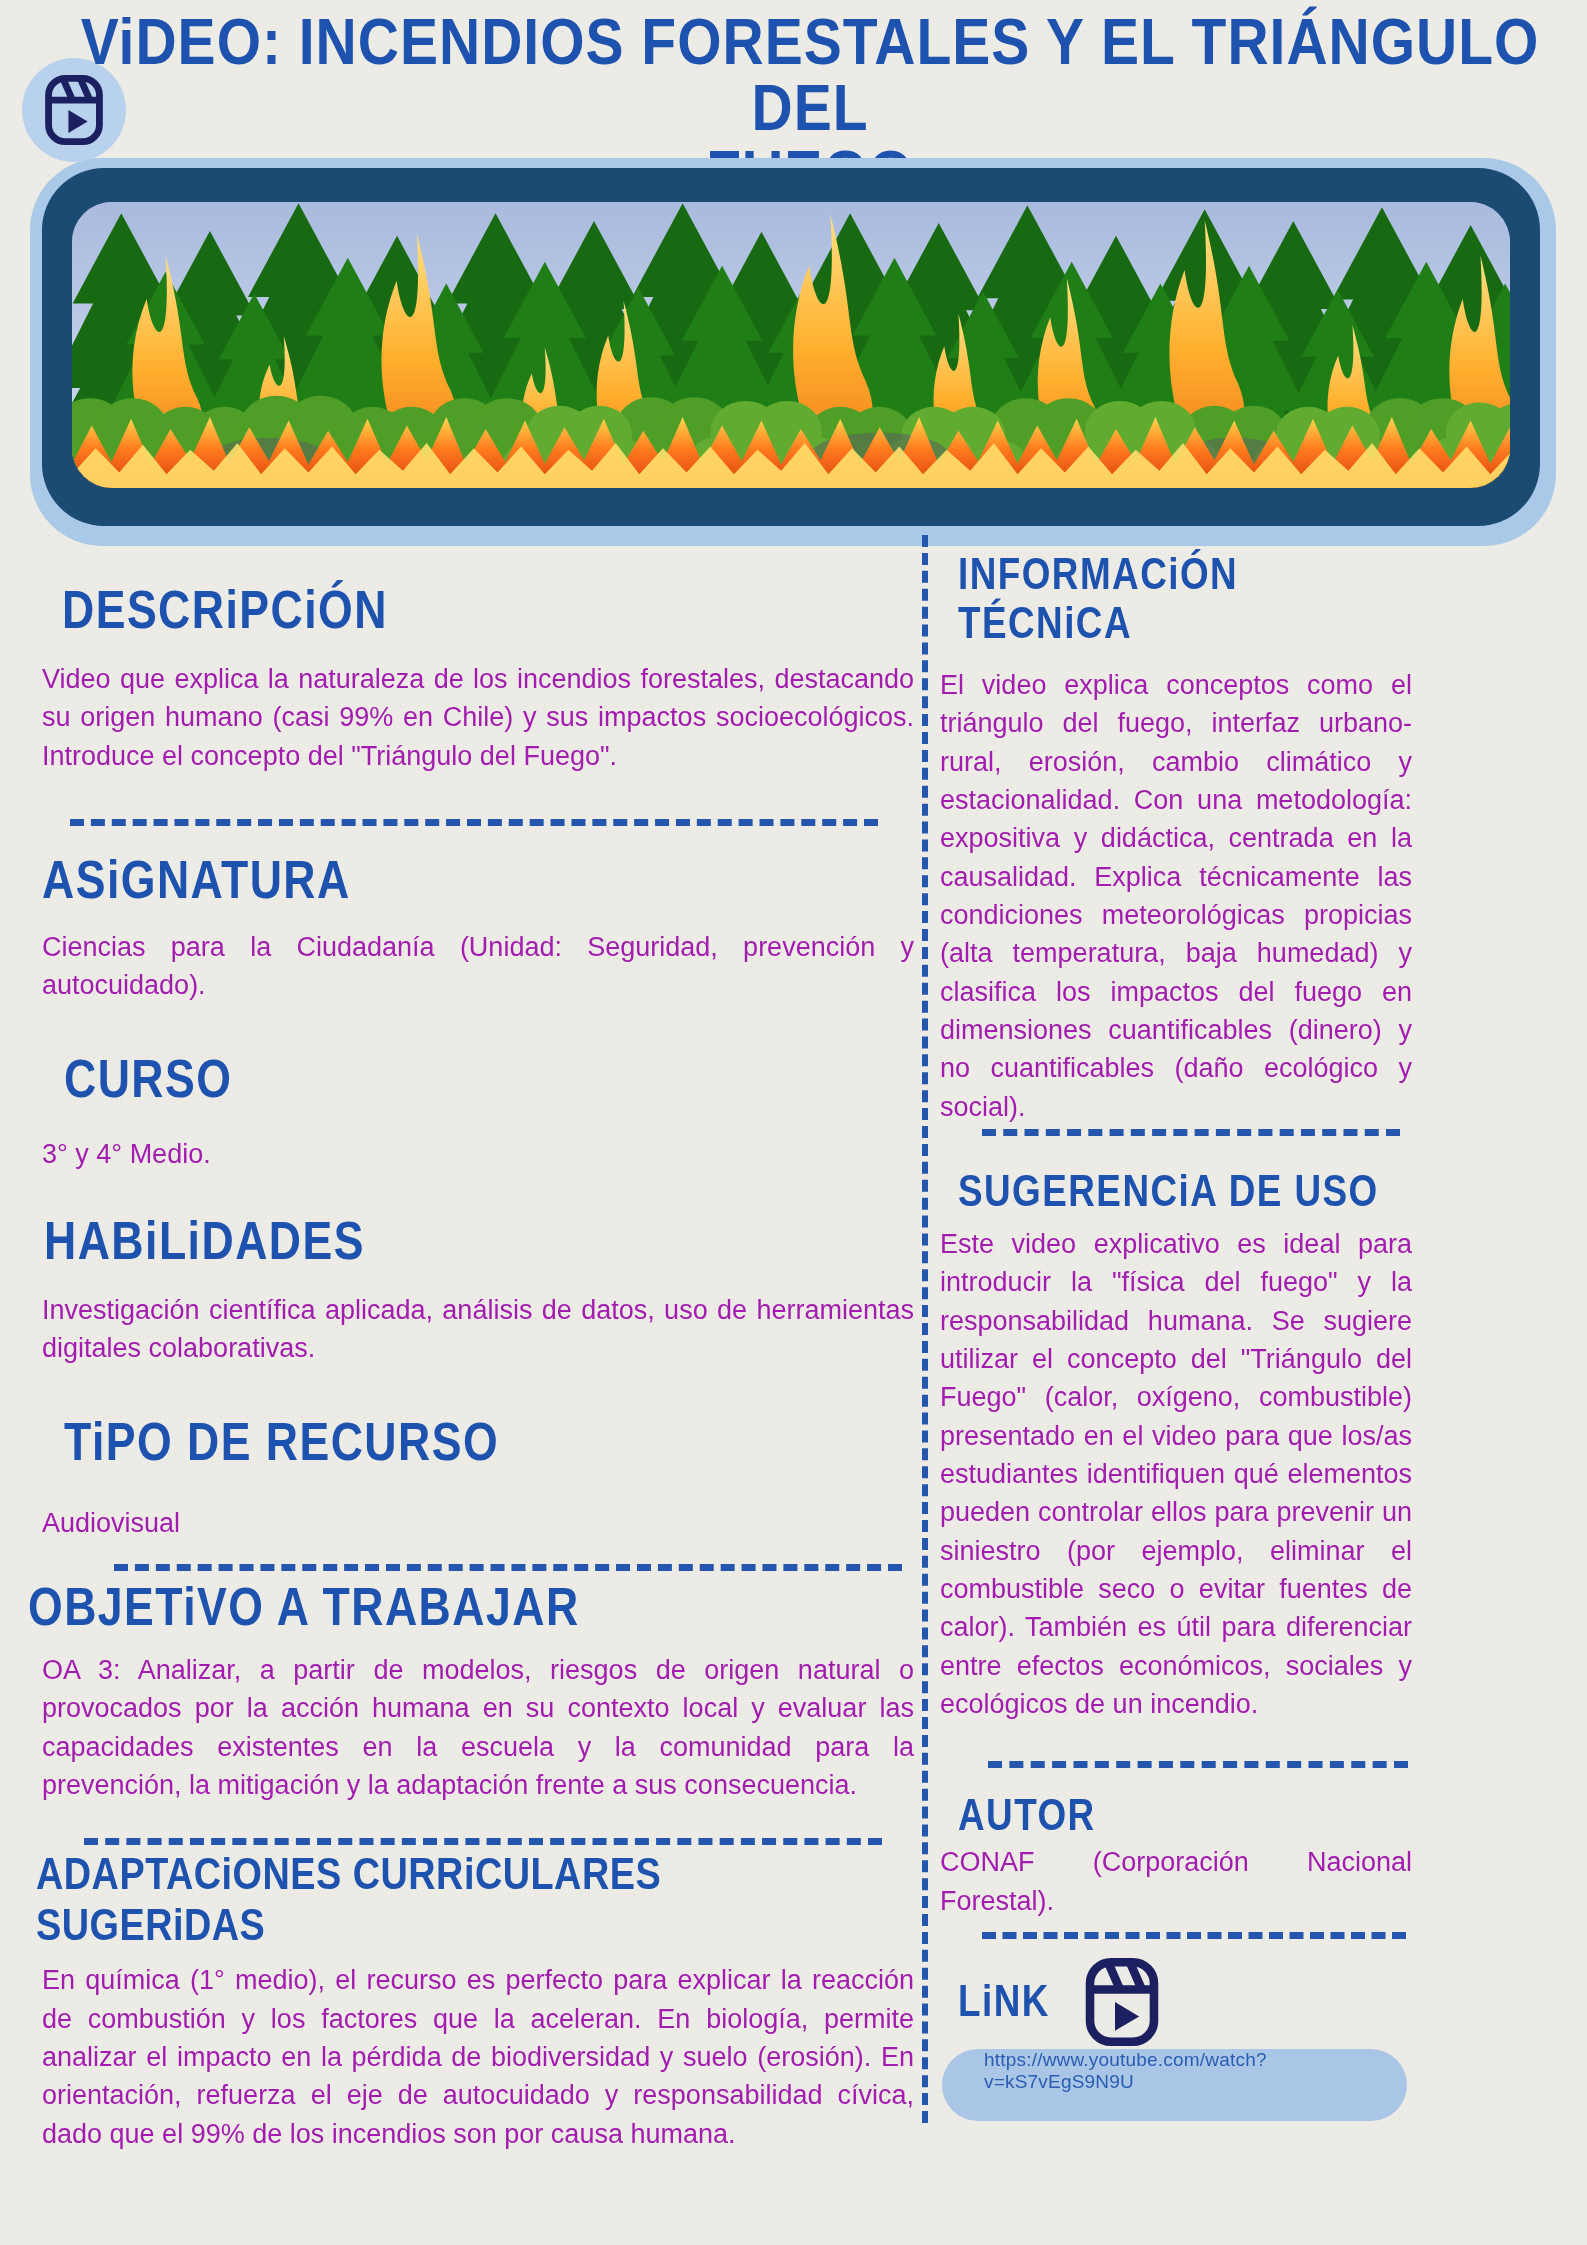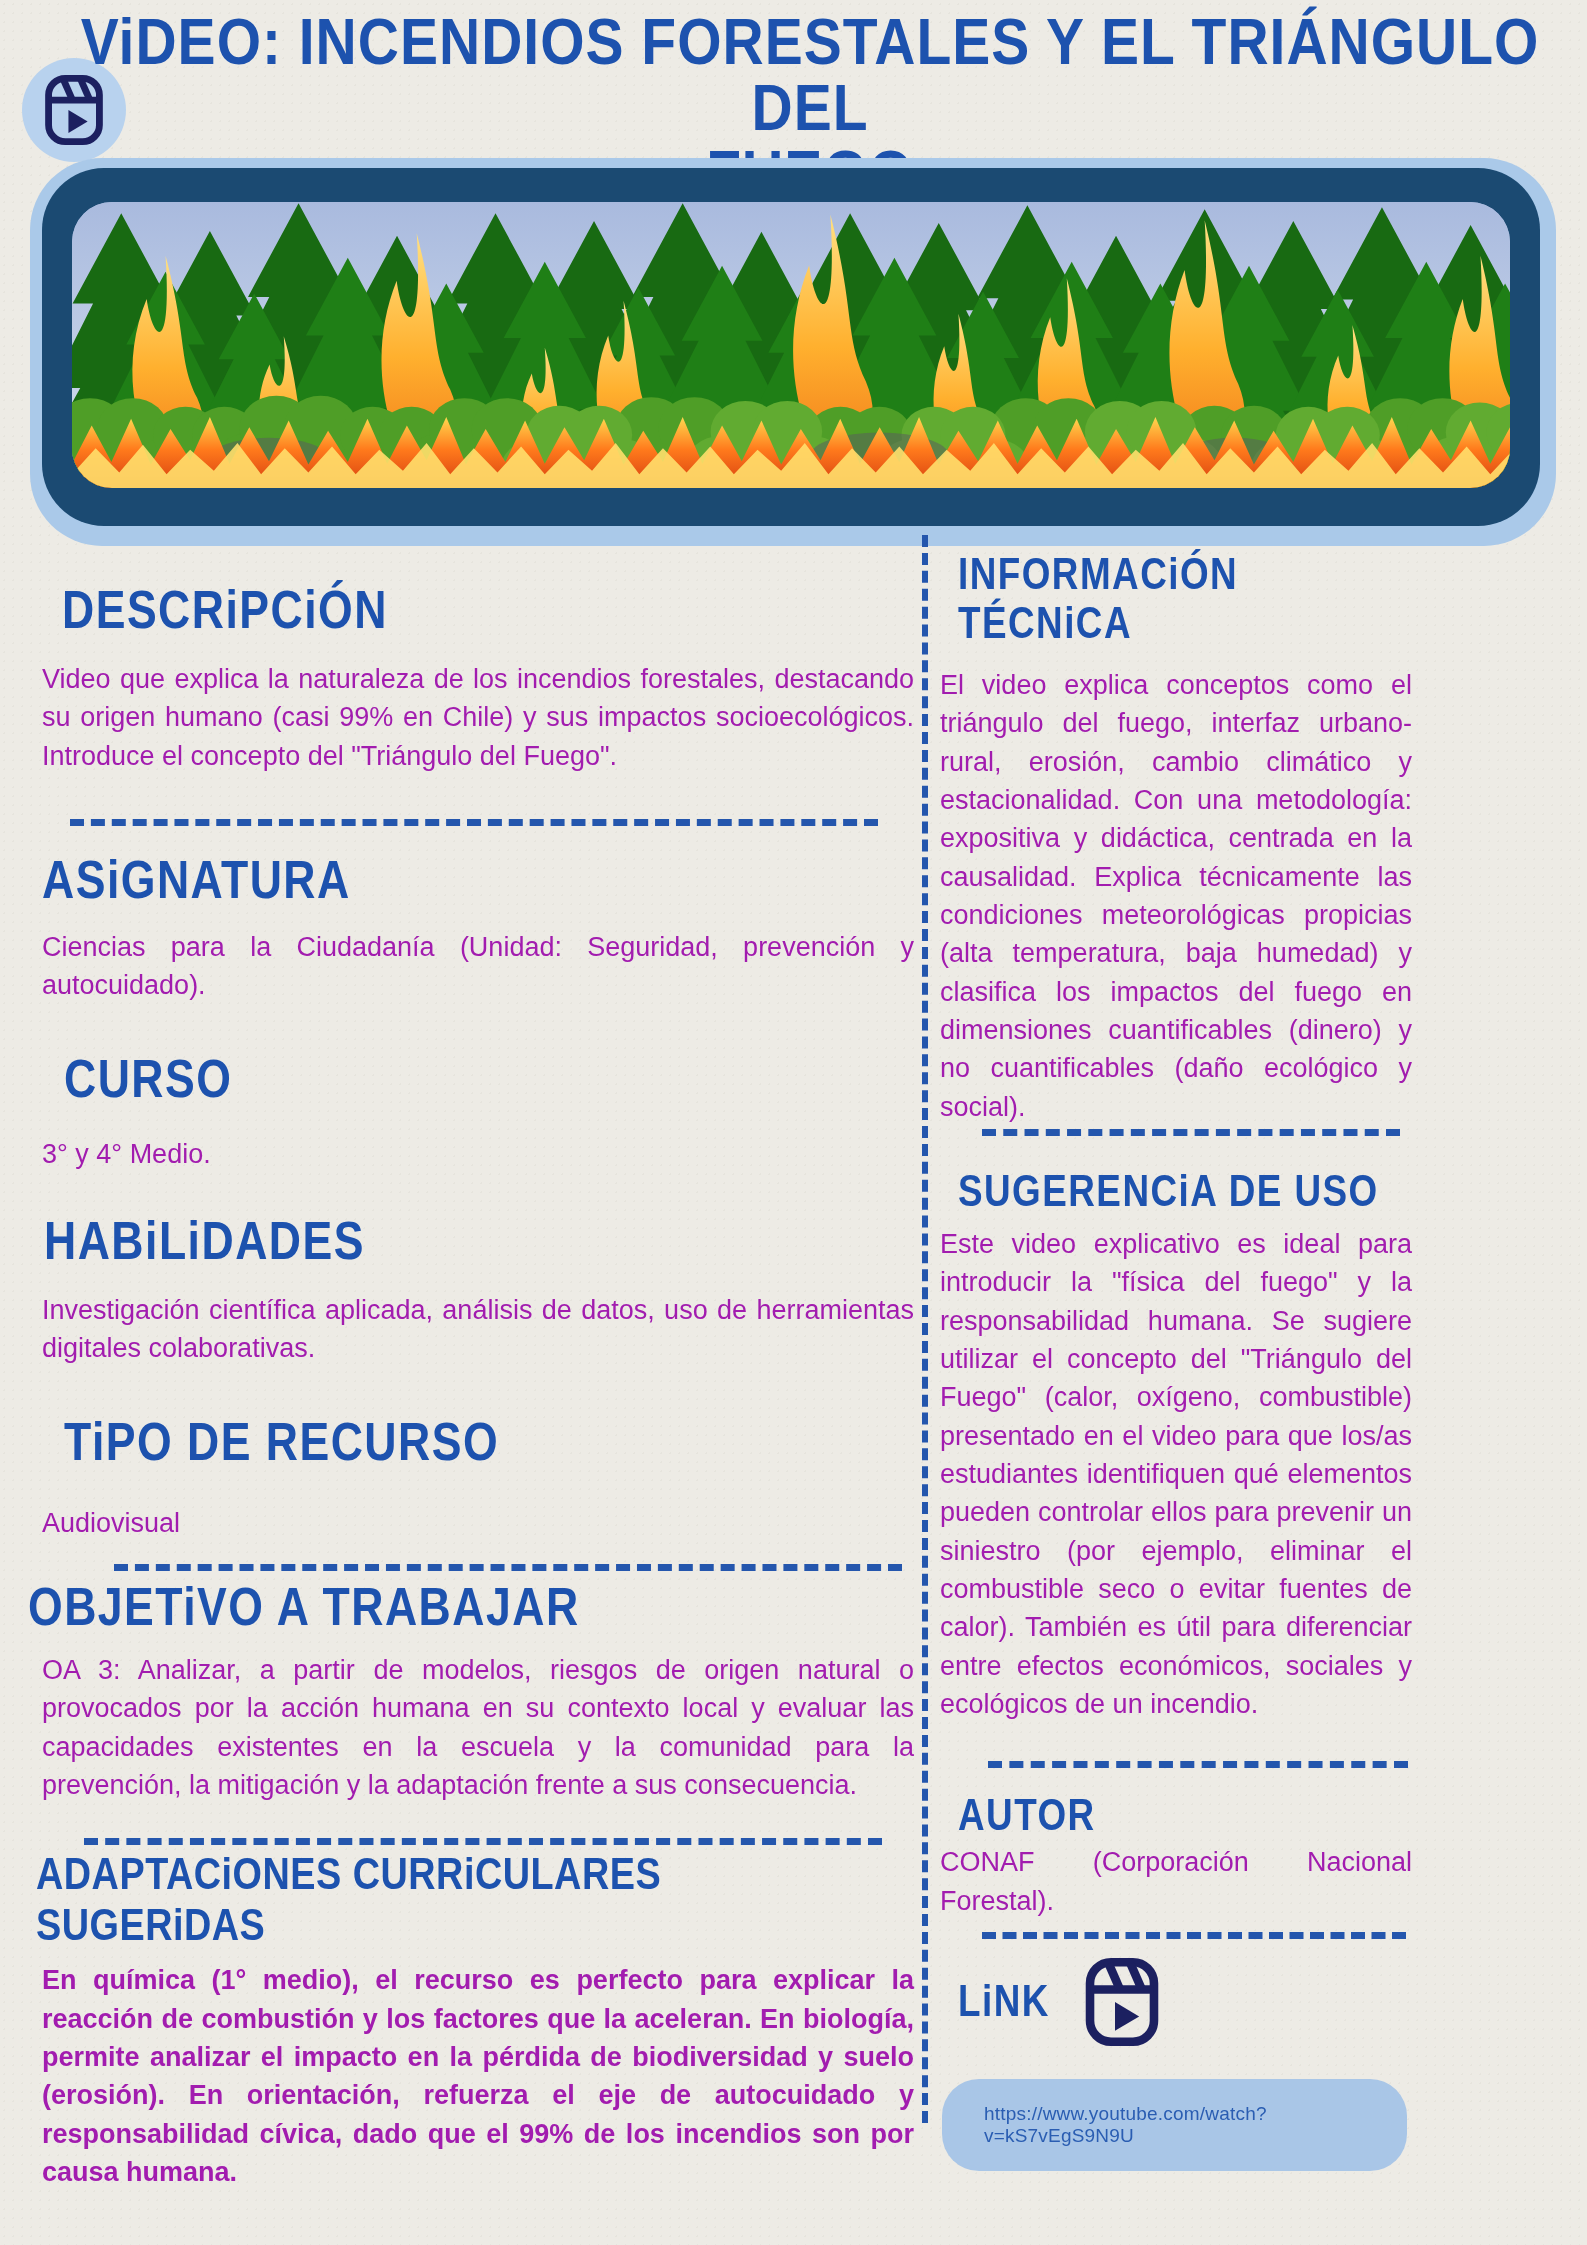"En química (1° medio), el" .p-adap { font-weight: bold -> none }
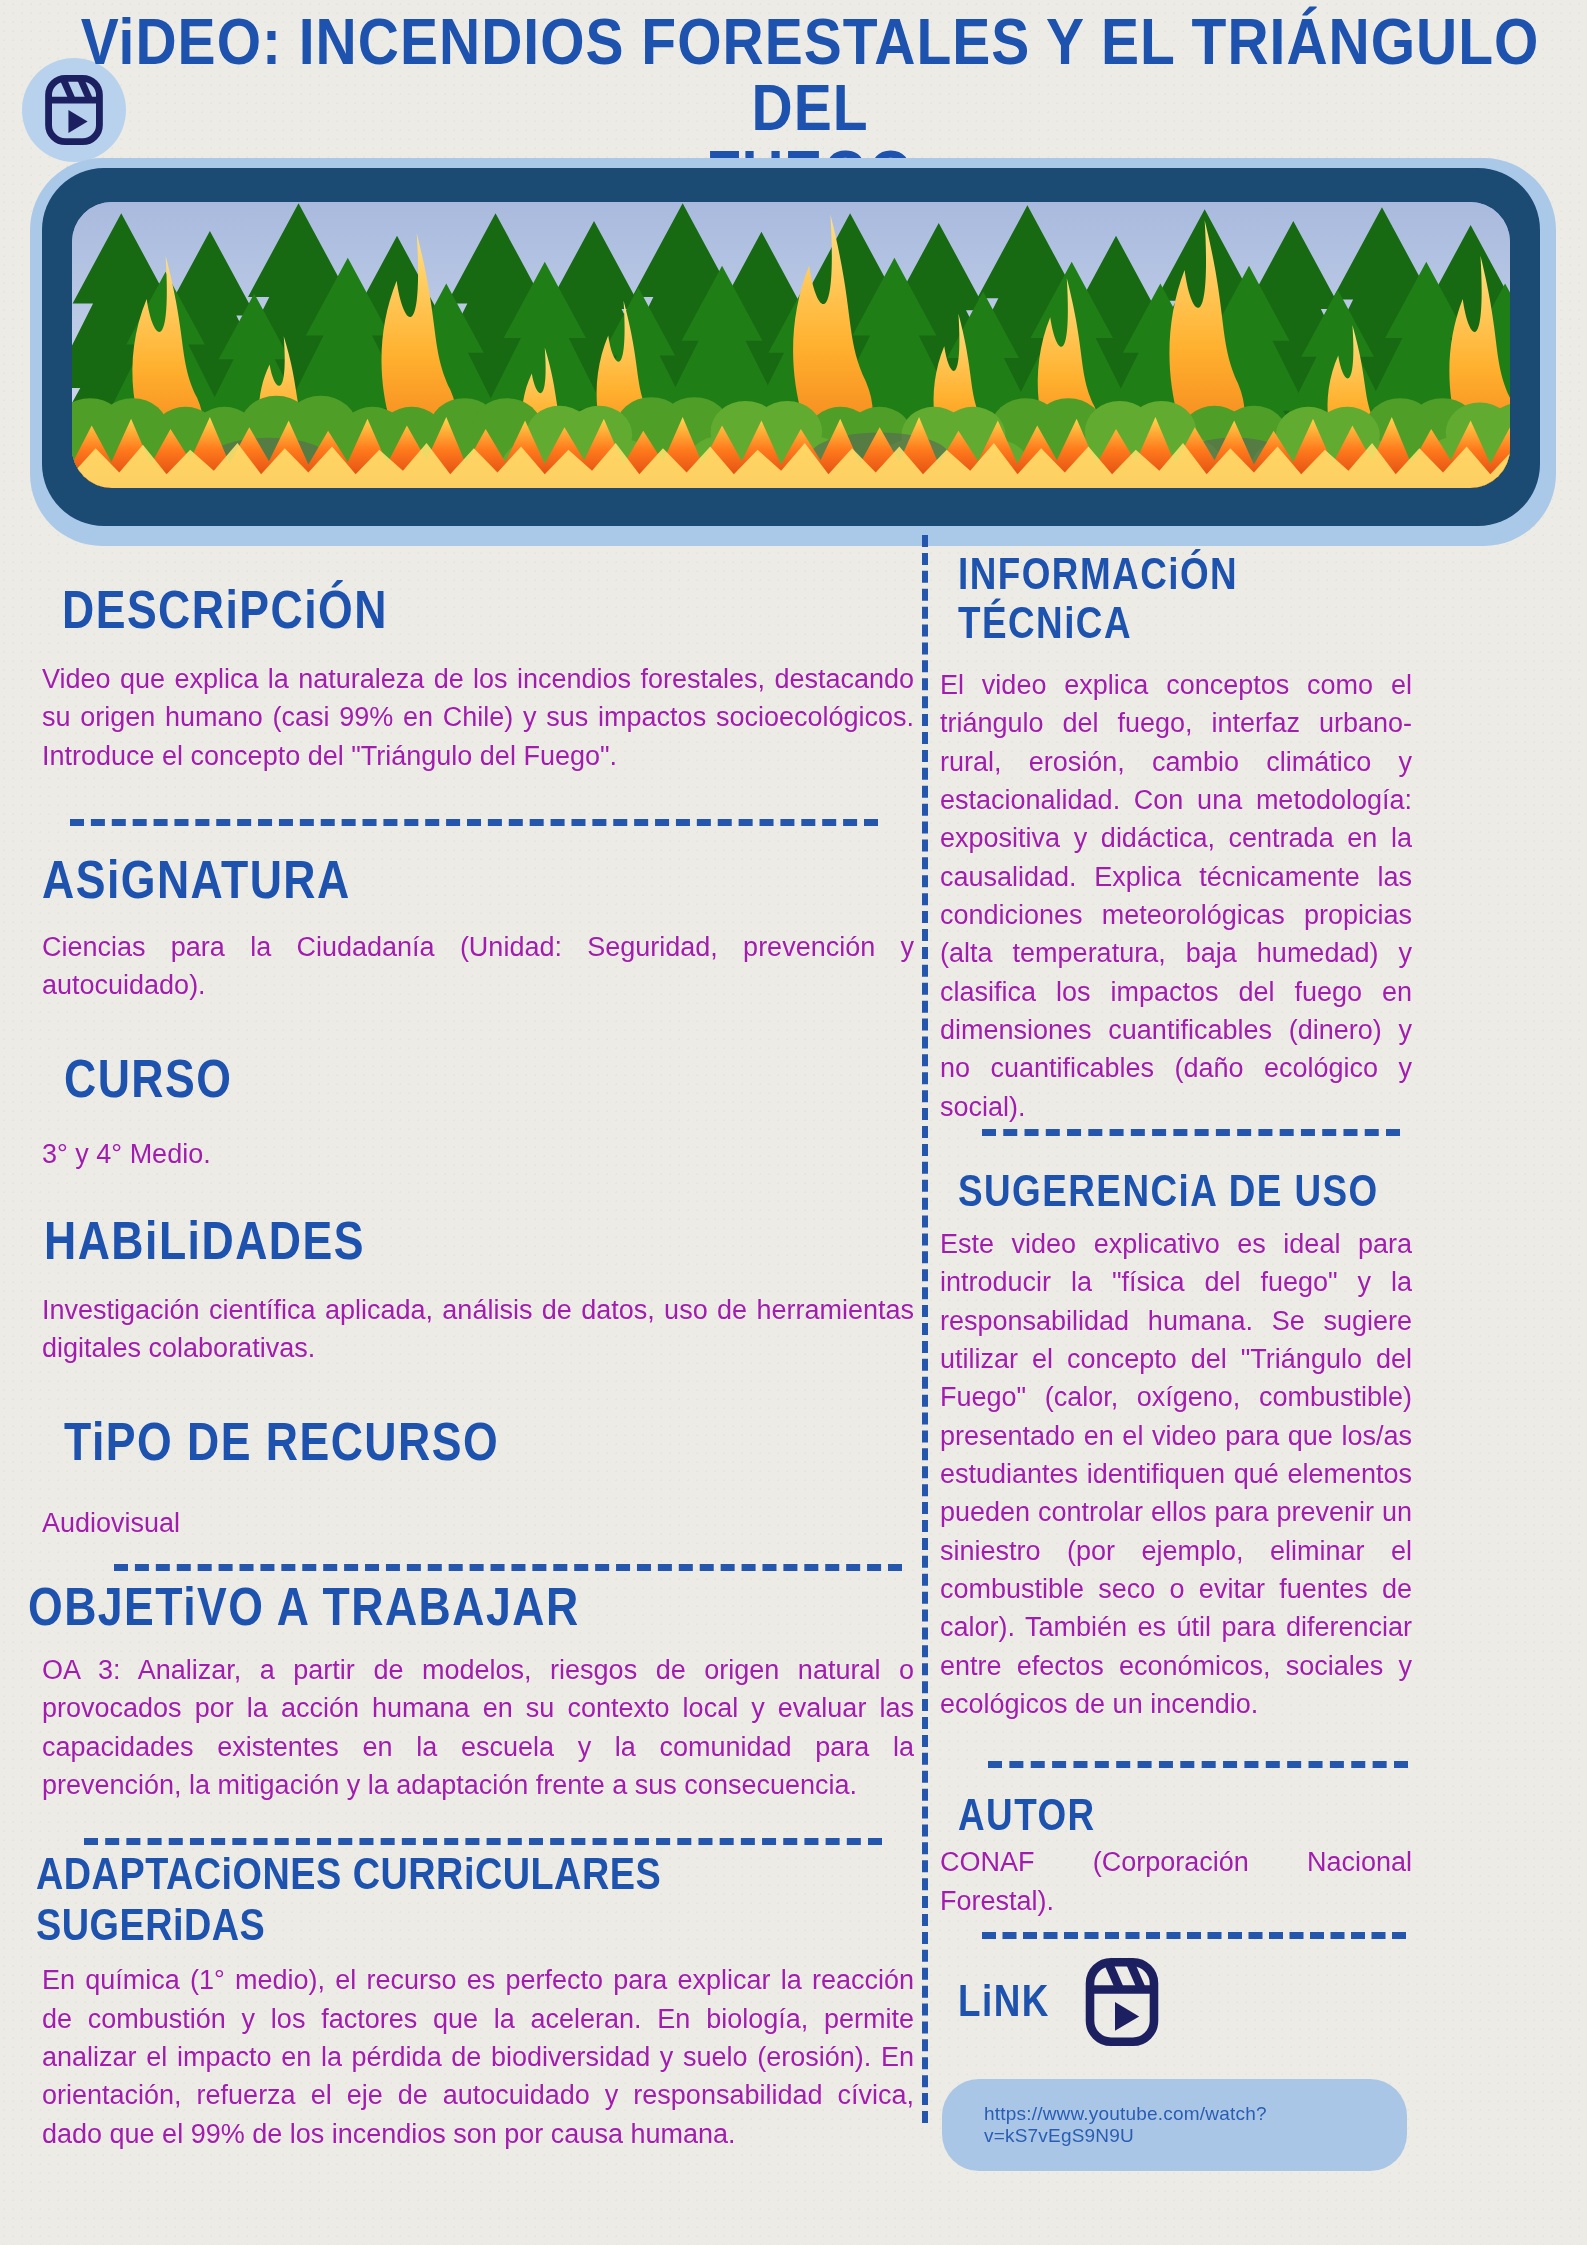"https://www.youtube.com/watch?v=kS7vEgS9" .link-pill { align-items: center -> flex-start; height: 92px -> 72px; margin: 30px 0 0 2px -> 0 0 0 2px }
